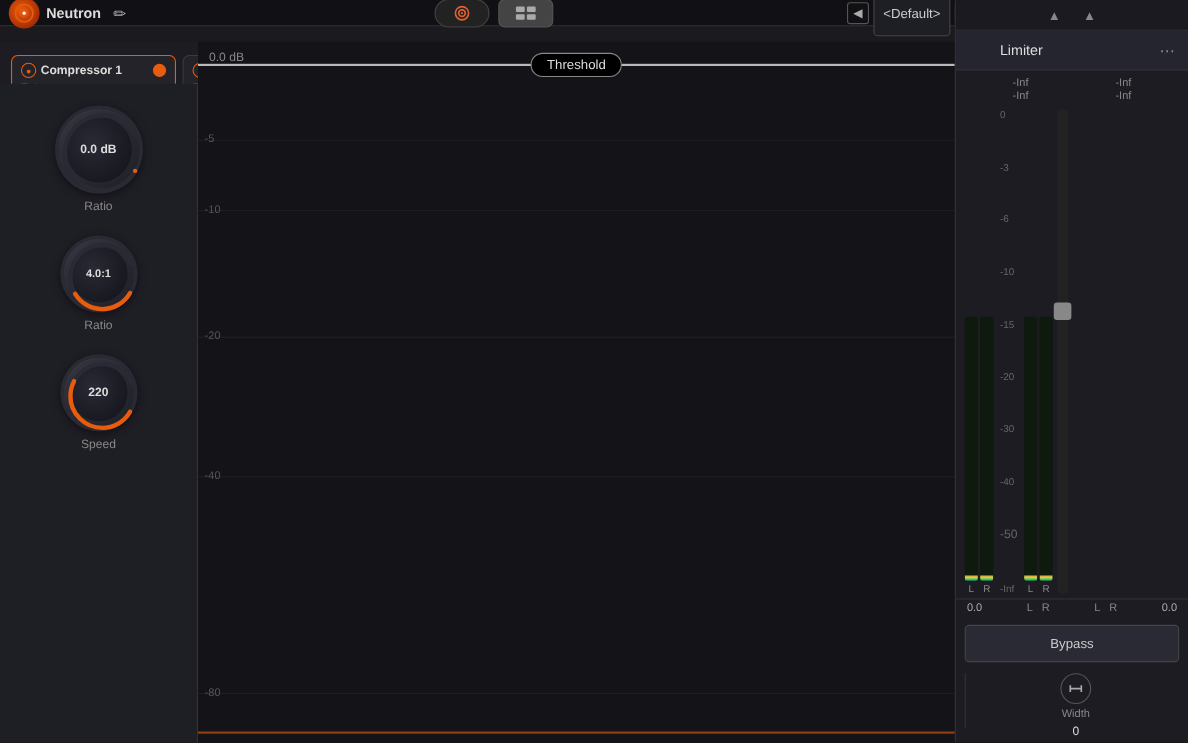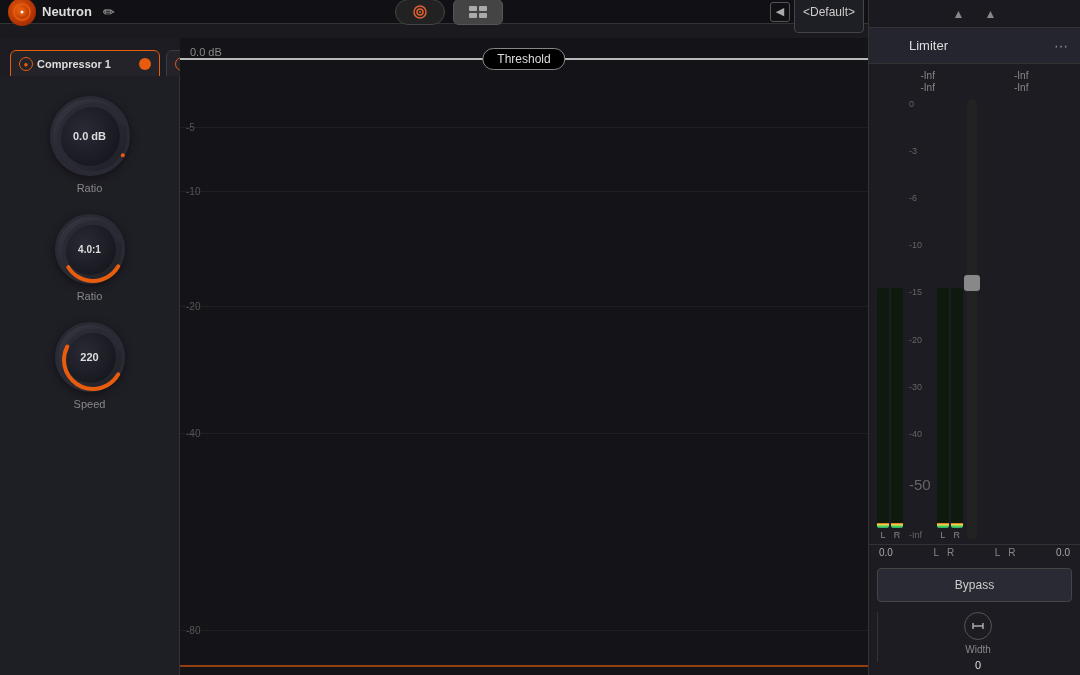"-50" span { font-size: 15px -> 11px }
